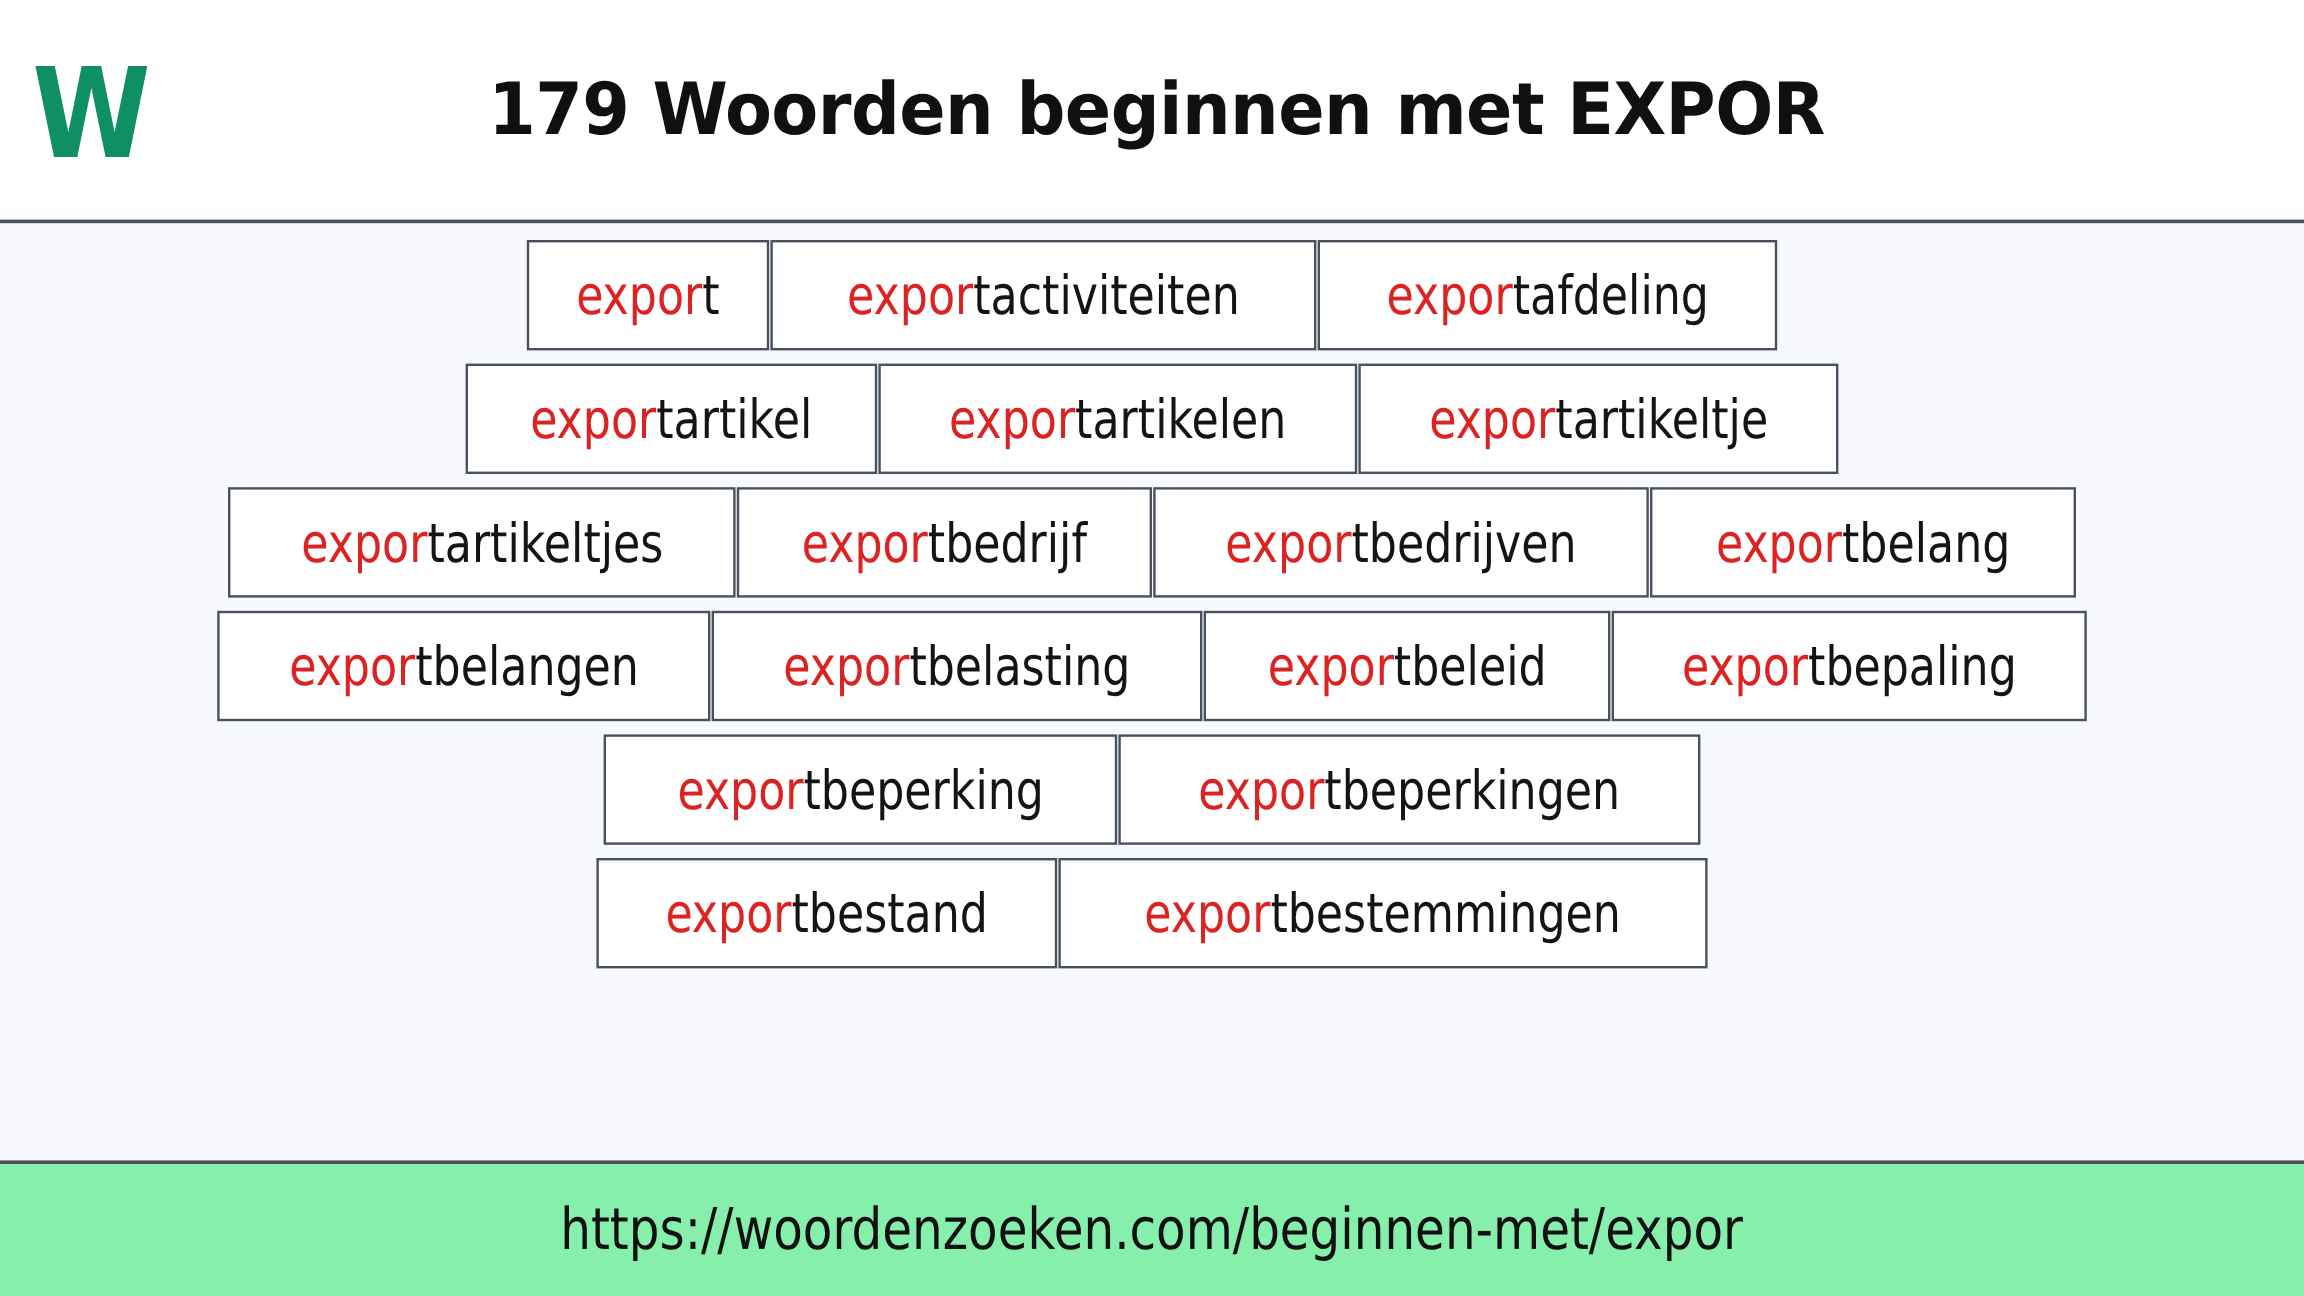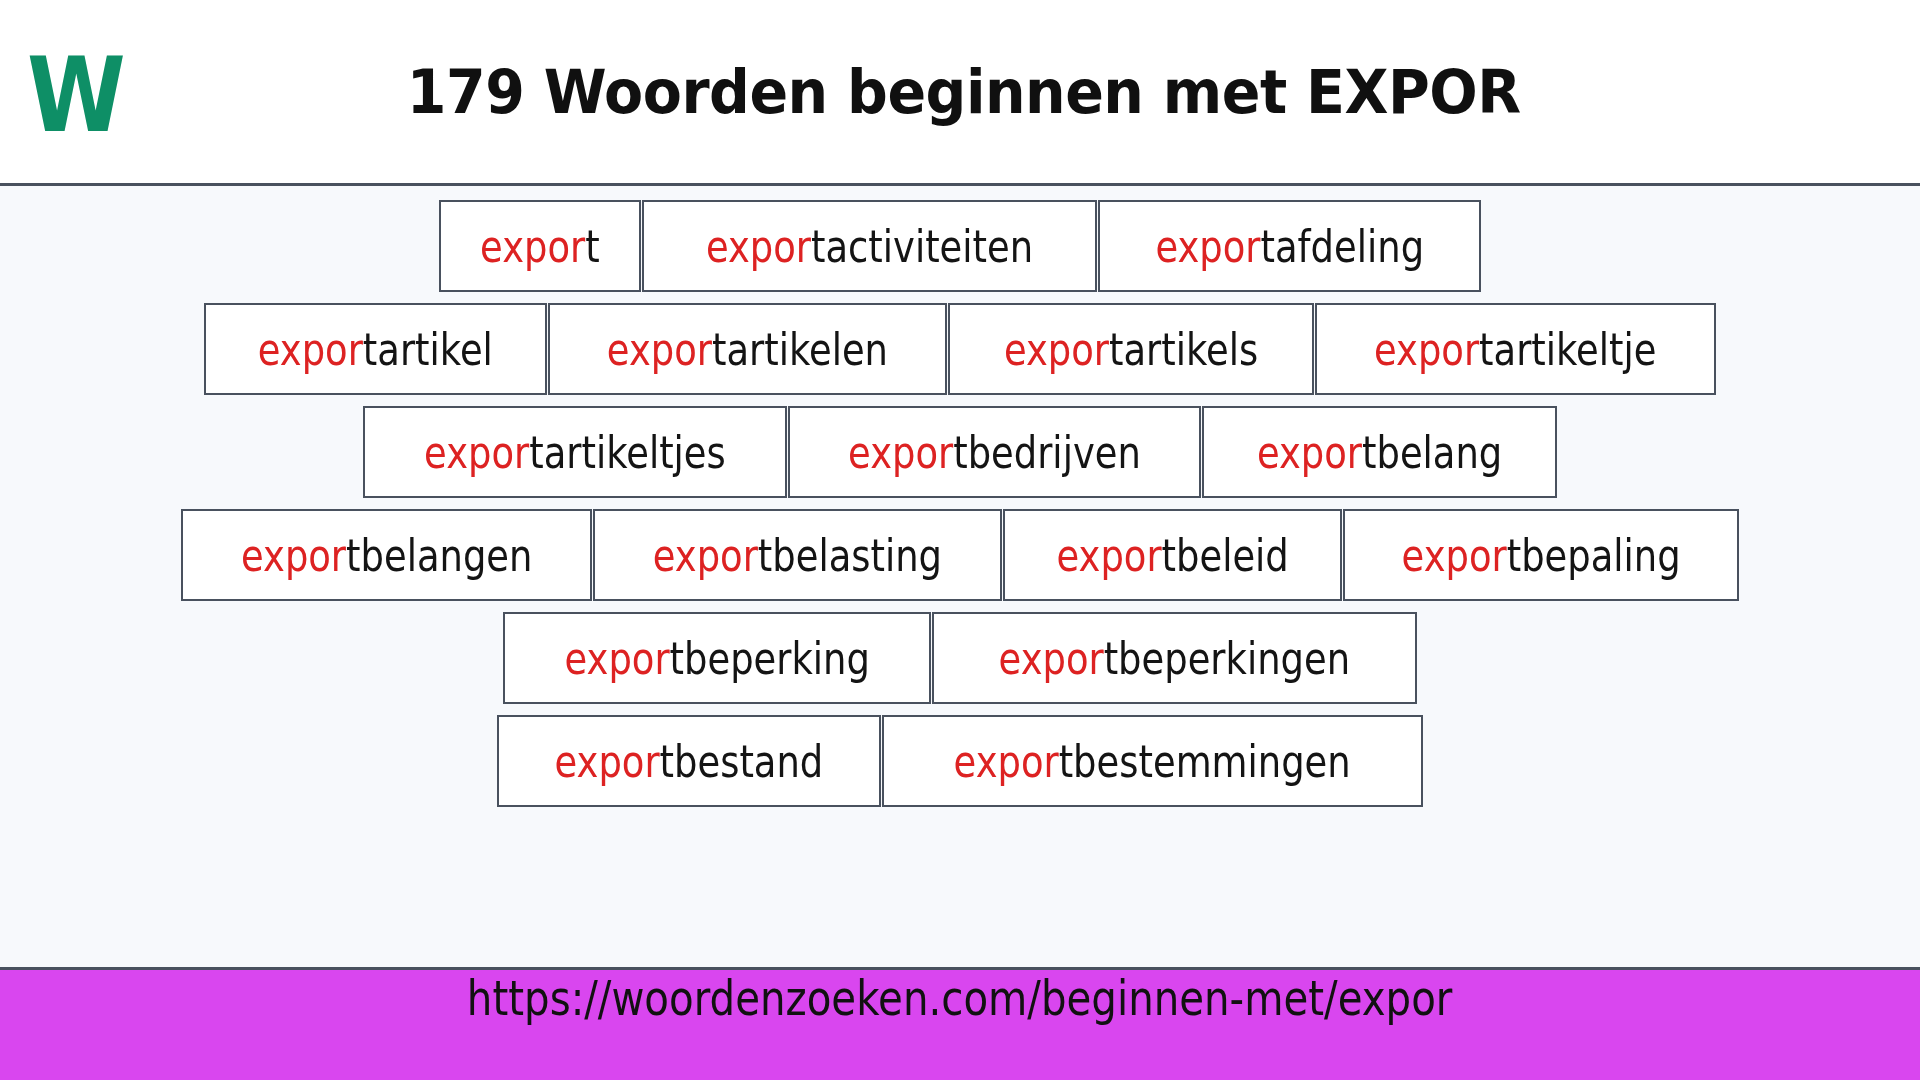"exportartikels" div.word-box { html: <div> <span><span>expor</span><span>tartikels</span></span> </div> -> none }
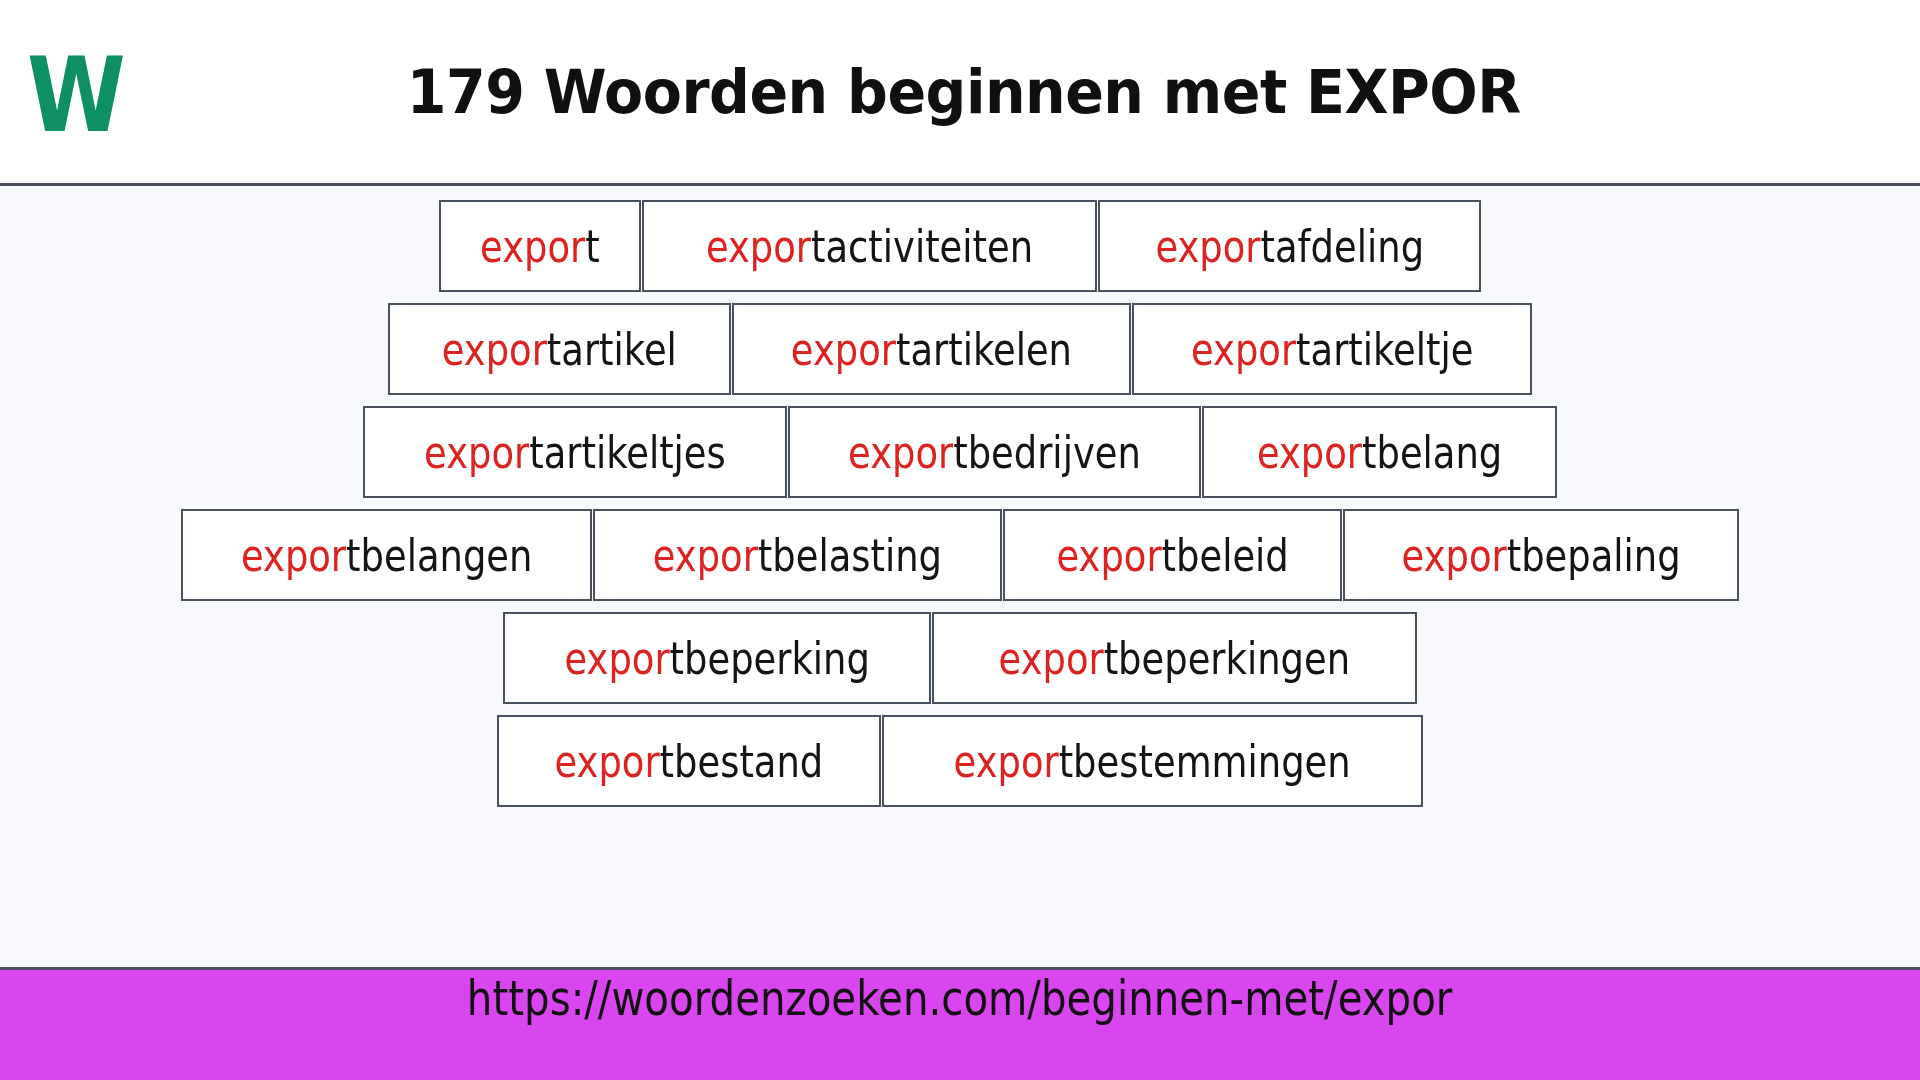"exportbedrijf" div.word-box { html: none -> <div> <span><span>expor</span><span>tbedrijf</span></span> </div> }
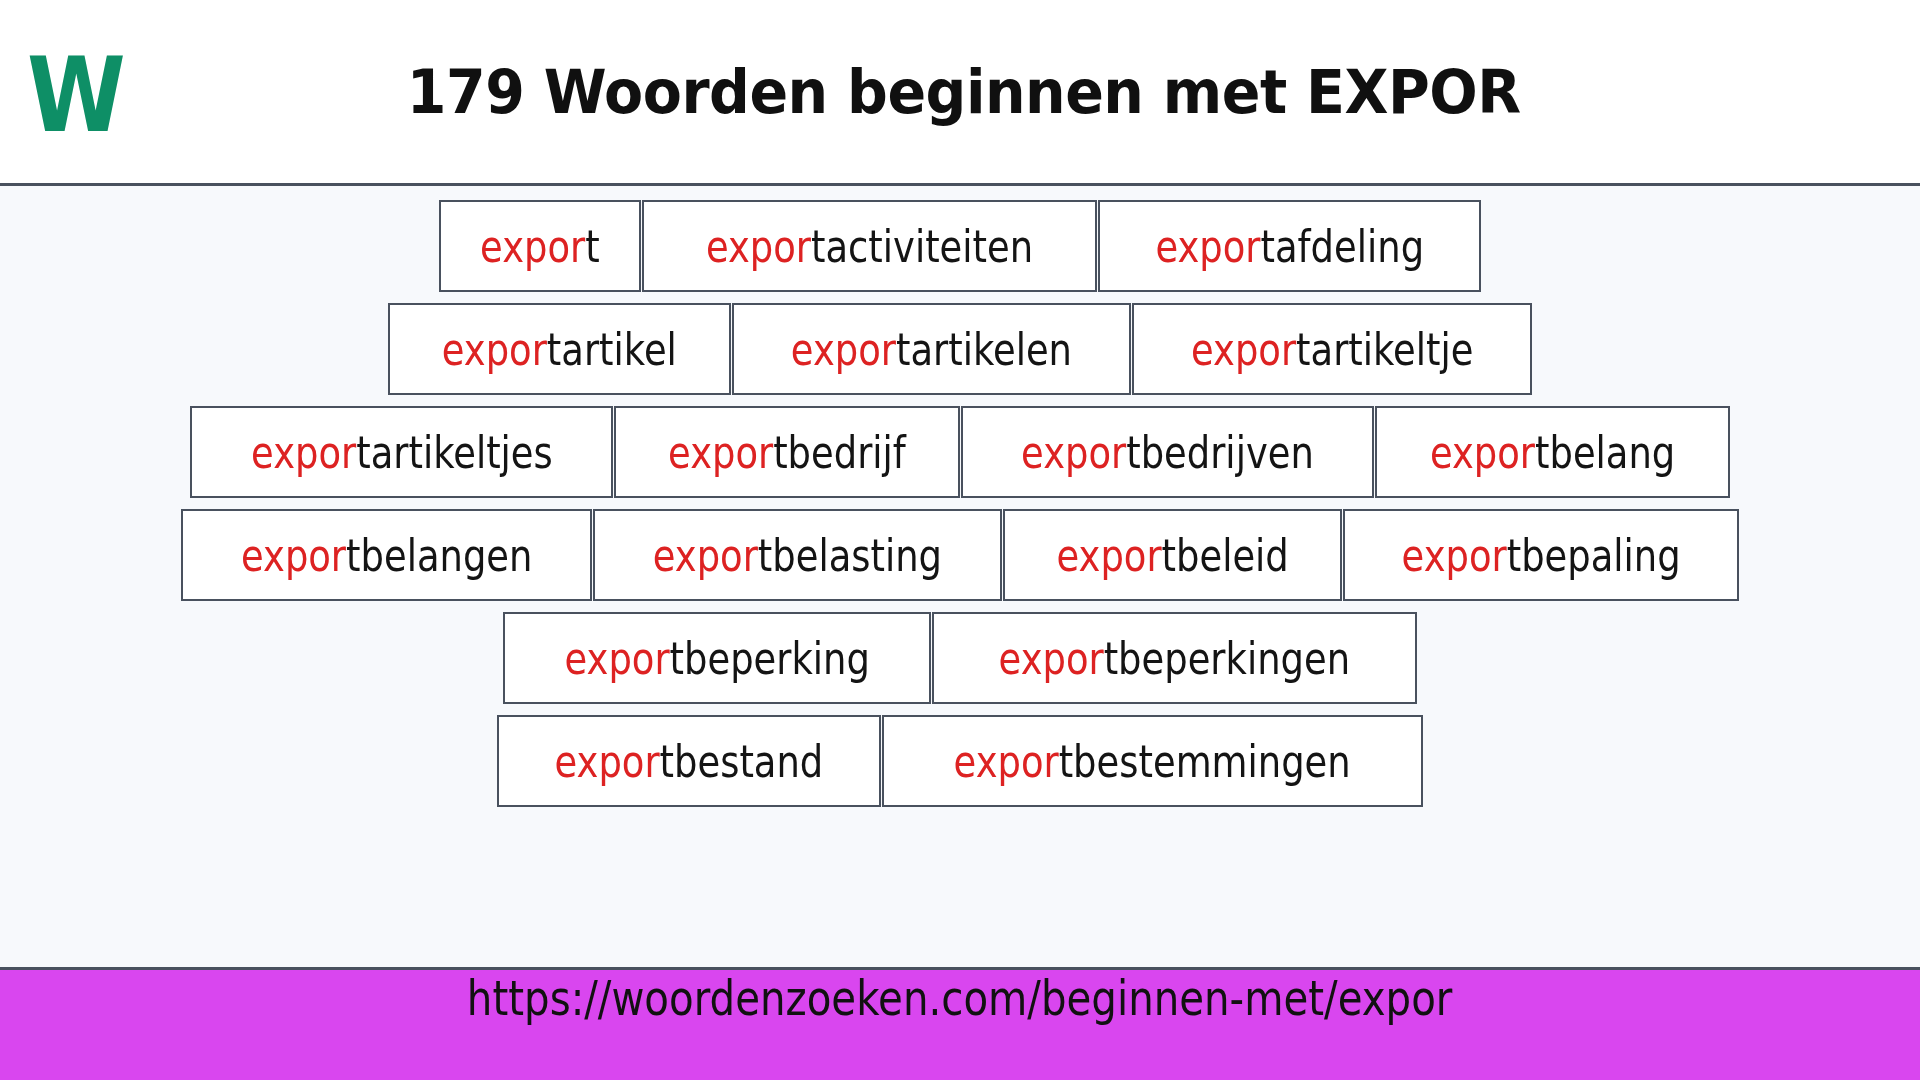"https://woordenzoeken.com/beginnen-met/e" .footer { align-items: flex-start -> center; background: #d946ef -> #86efac }
